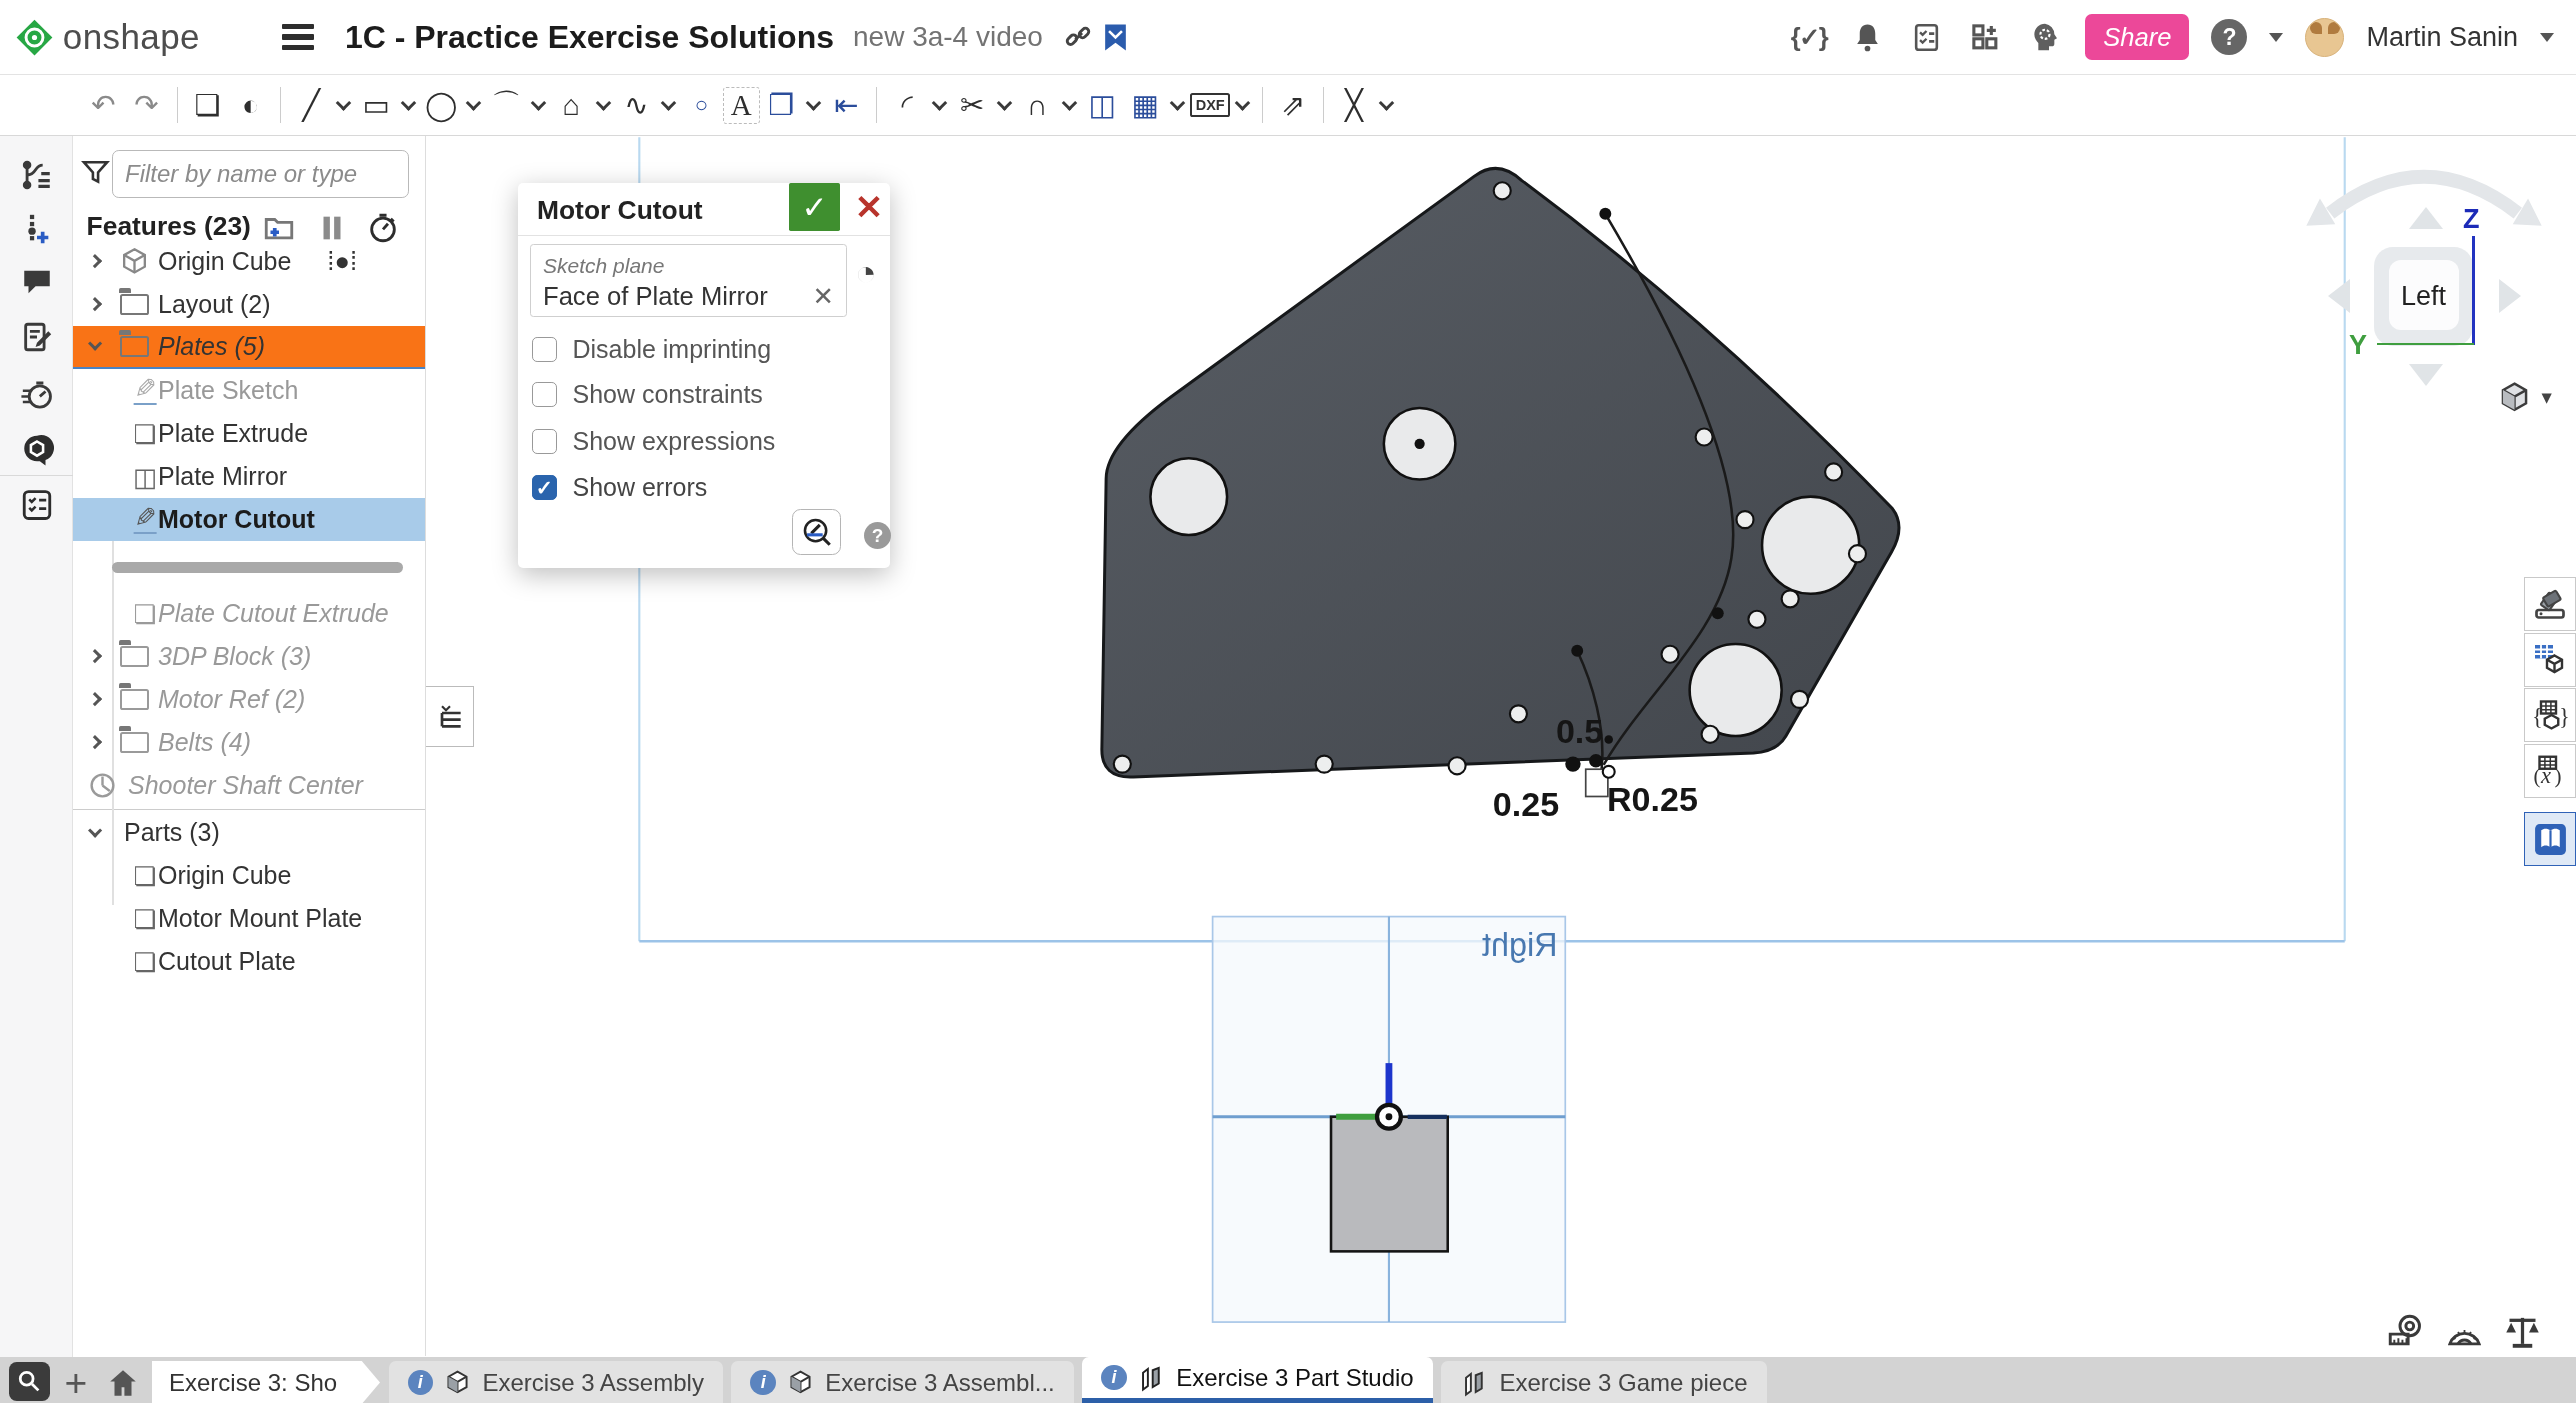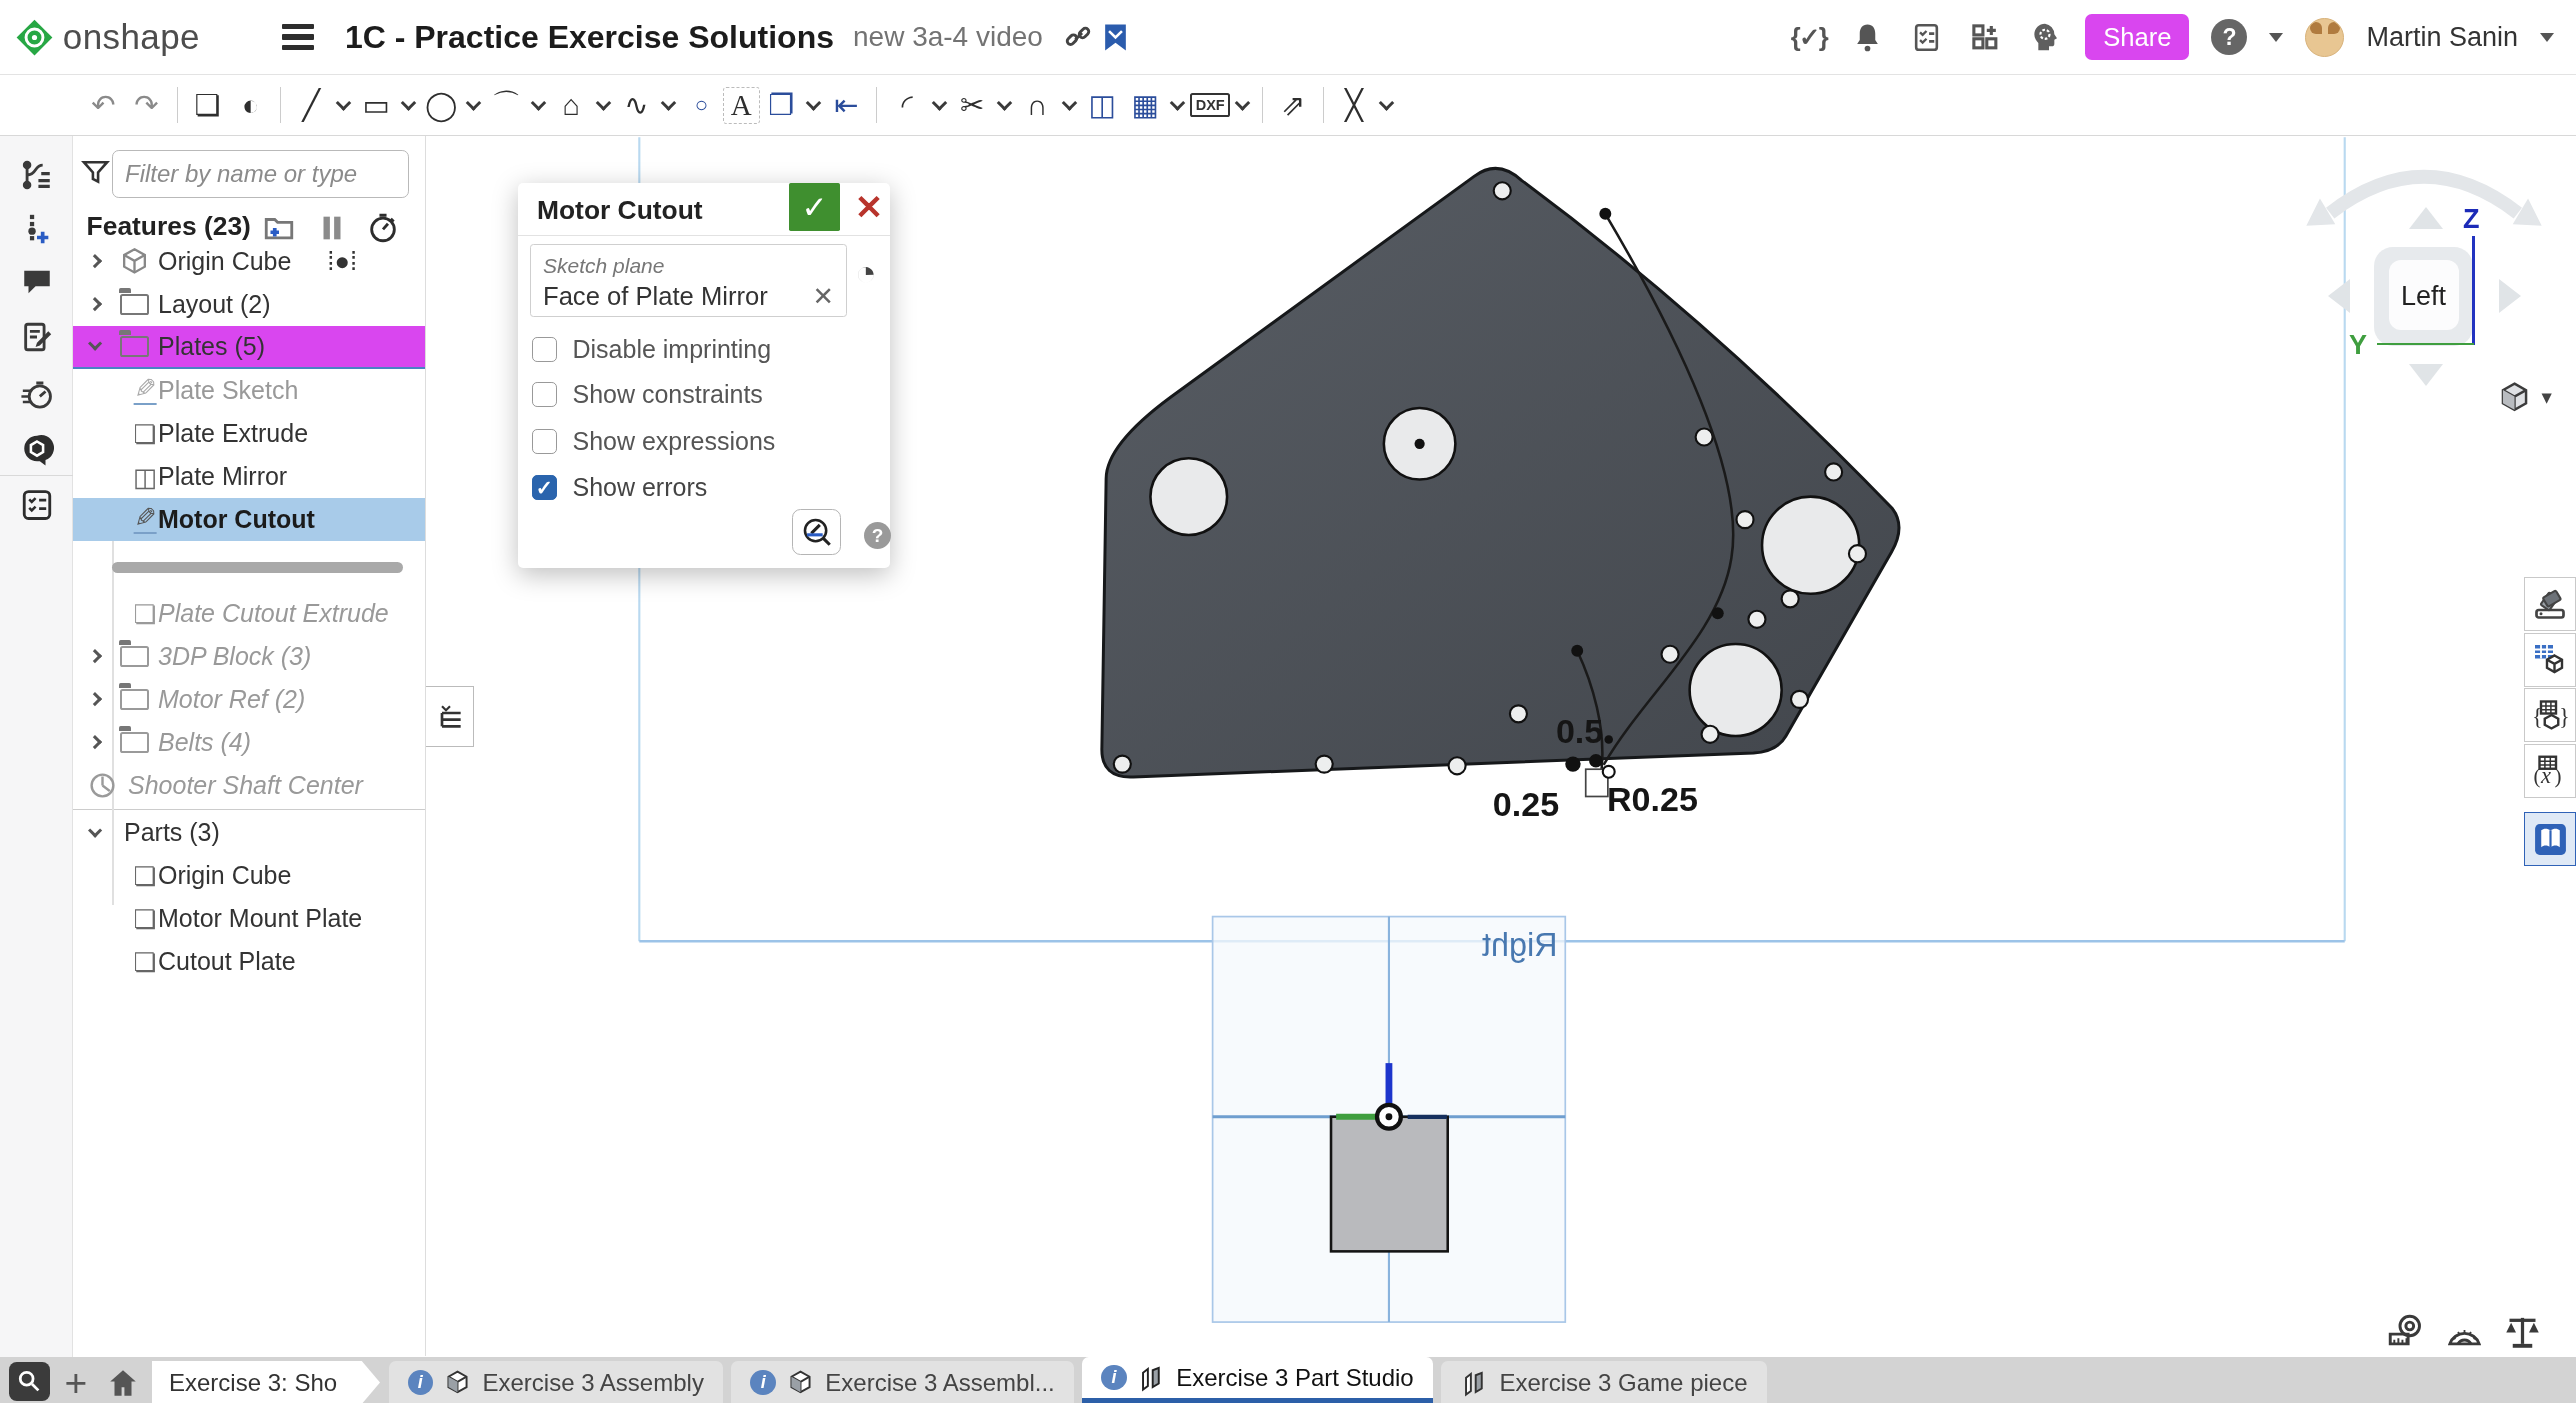"Share" .share-btn { background: #d946ef -> #ec4899; font-style: none -> italic }
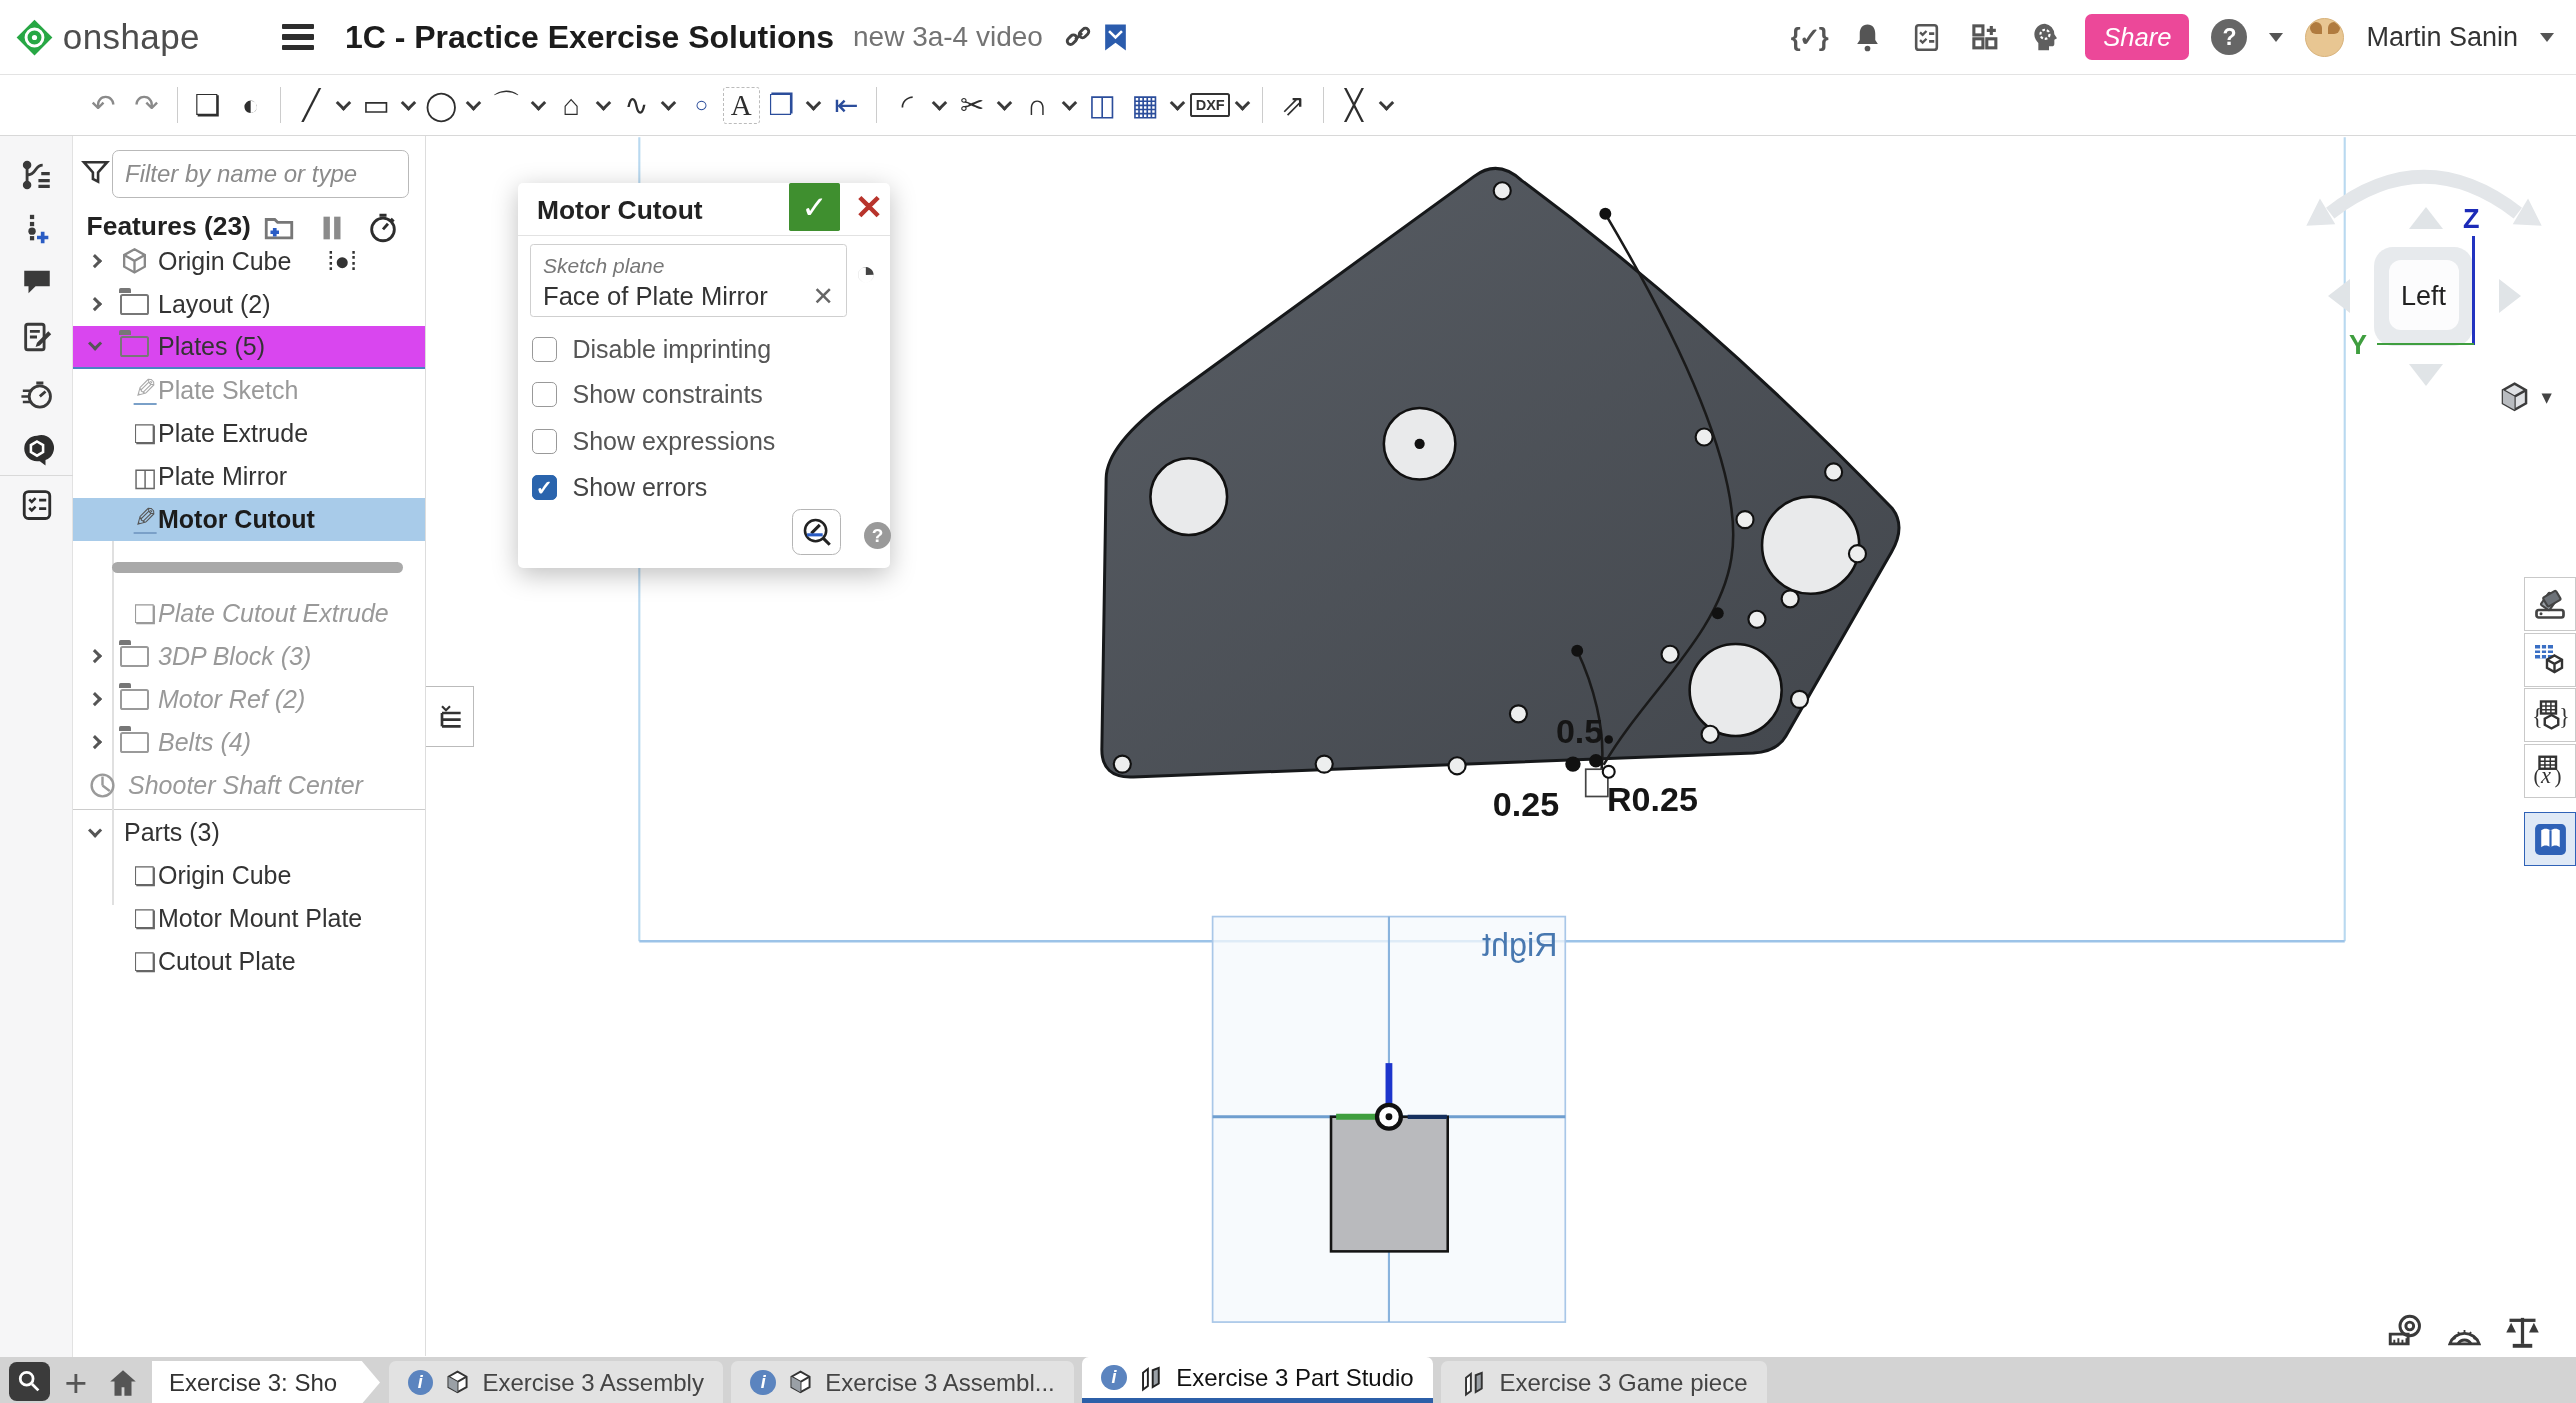"Plates (5)" .trow.hl { background: #d946ef -> #f97316; font-style: none -> italic }
